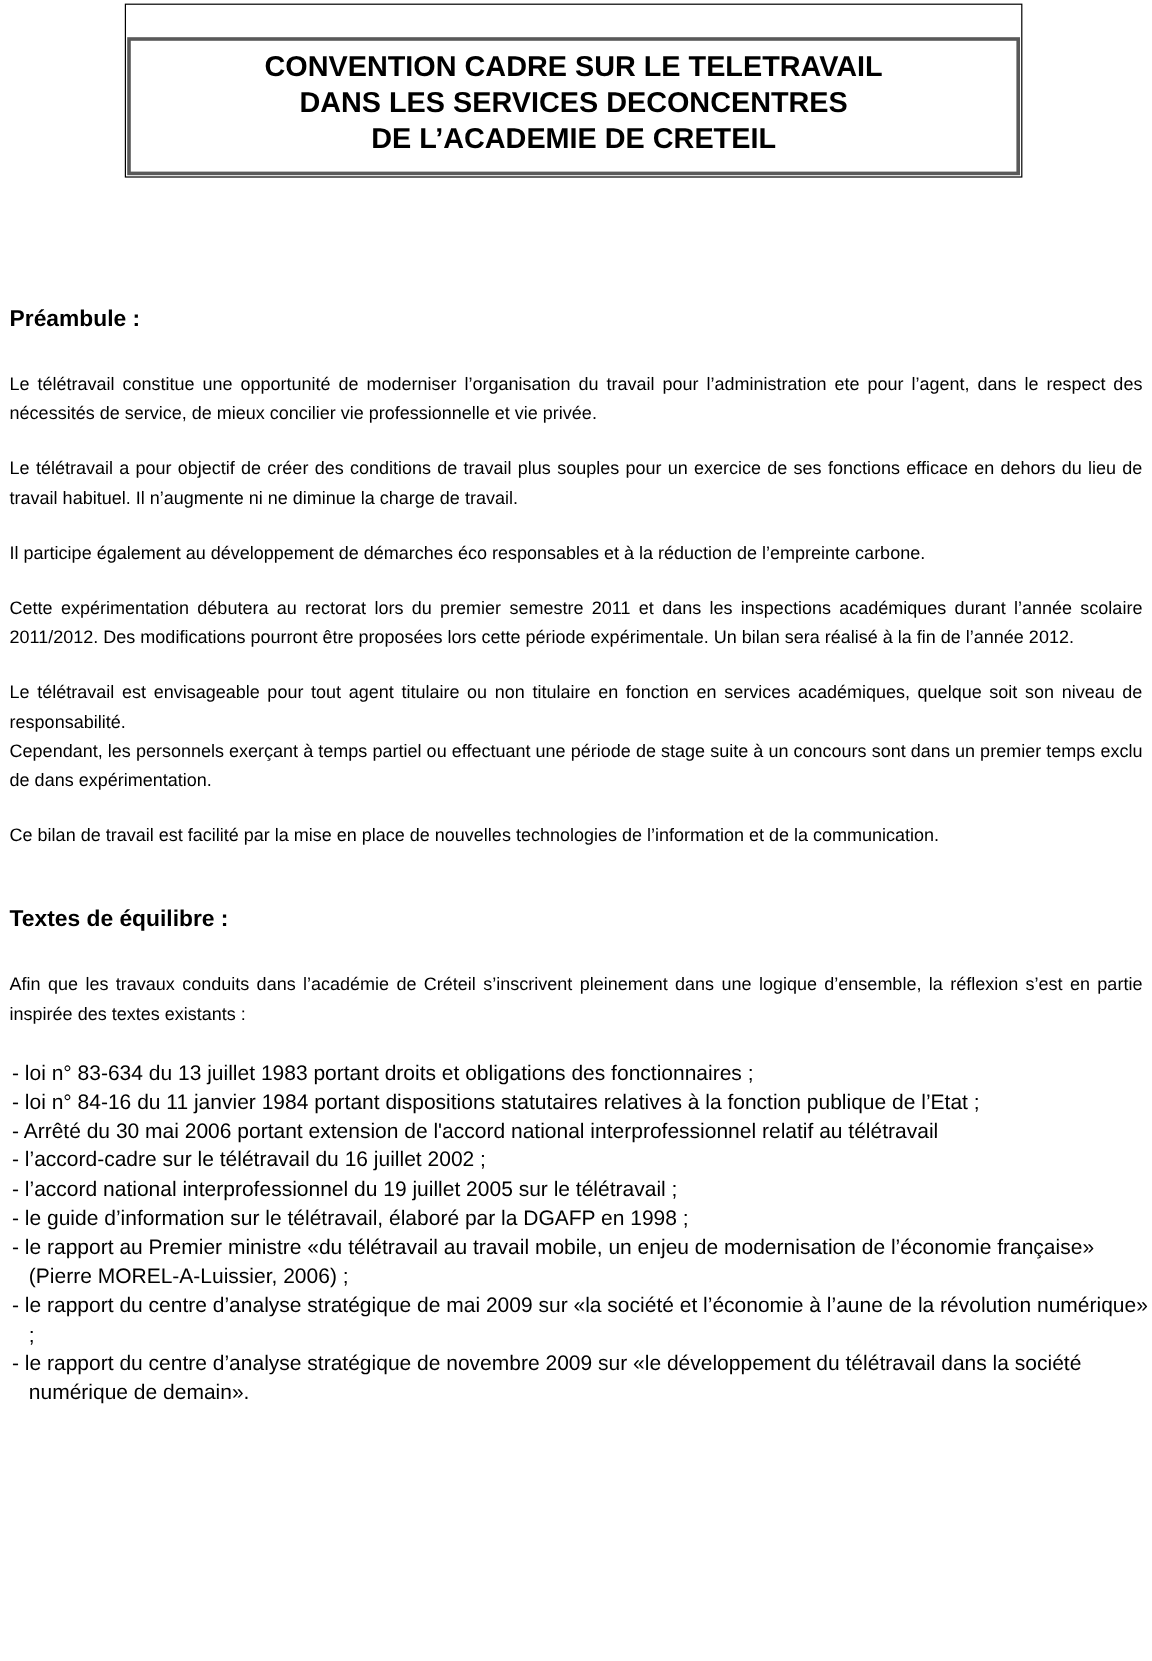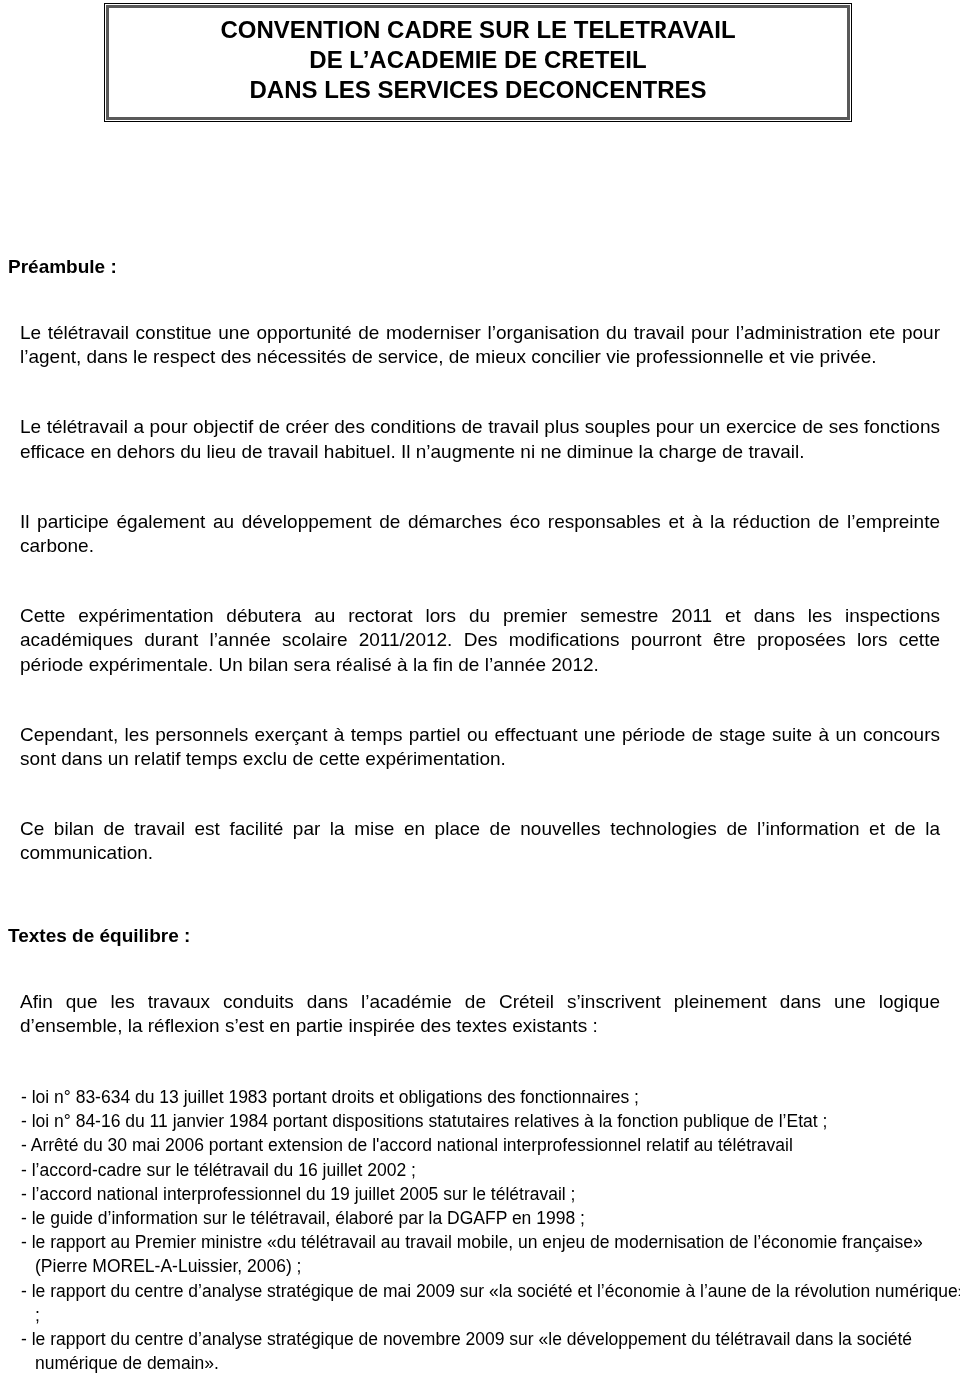"CONVENTION CADRE SUR LE TELETRAVAIL" .title-box-inner { margin-top: none -> 26px }
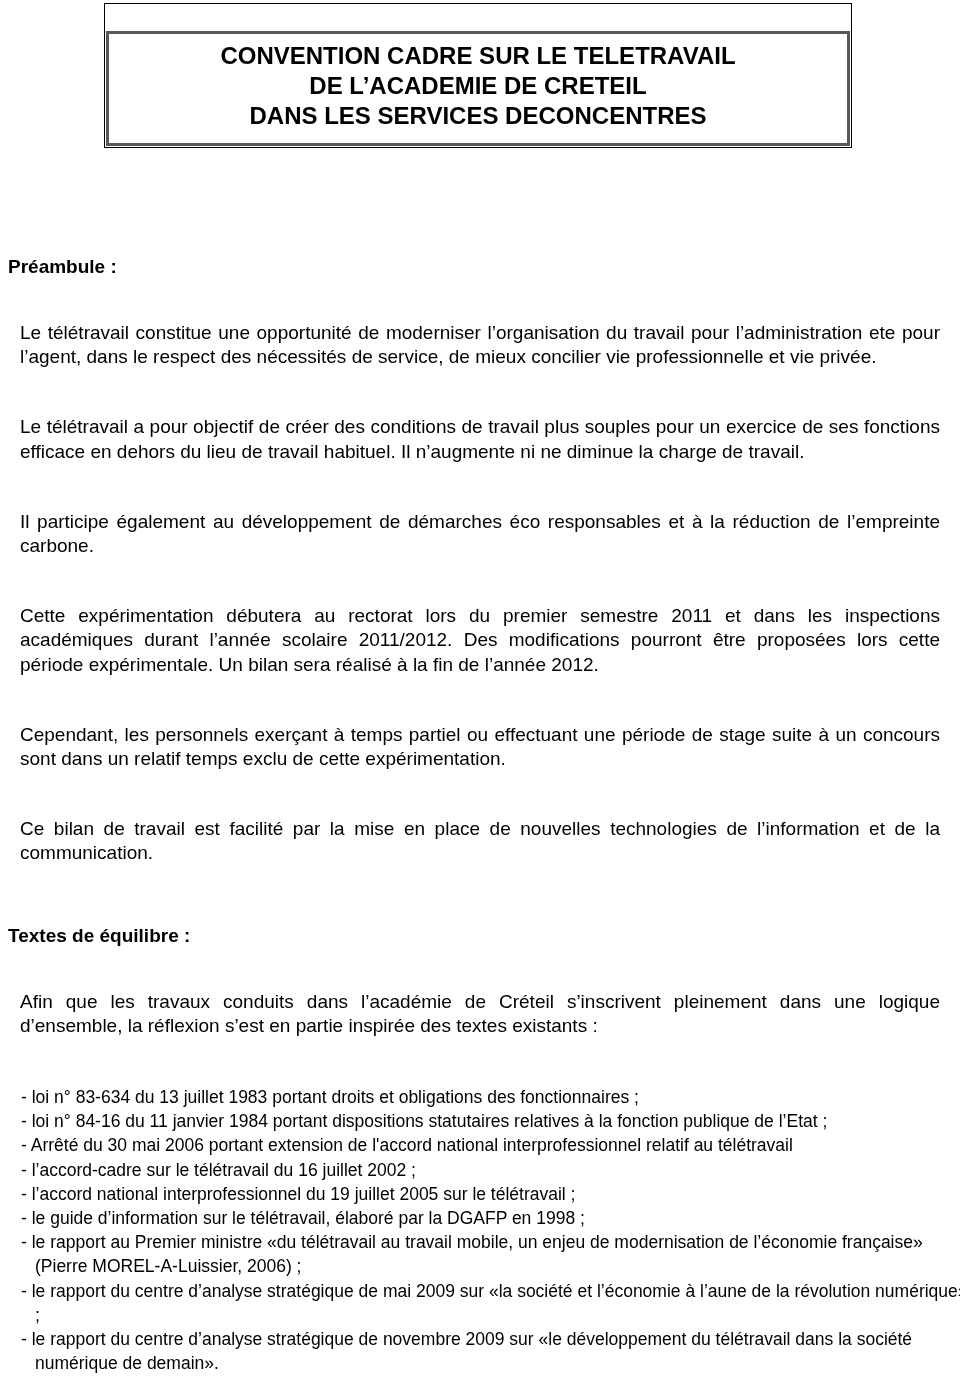"DE L’ACADEMIE DE CRETEIL" div.title-line { order: before "DANS LES SERVICES DECONCENTRES" -> after "DANS LES SERVICES DECONCENTRES" }
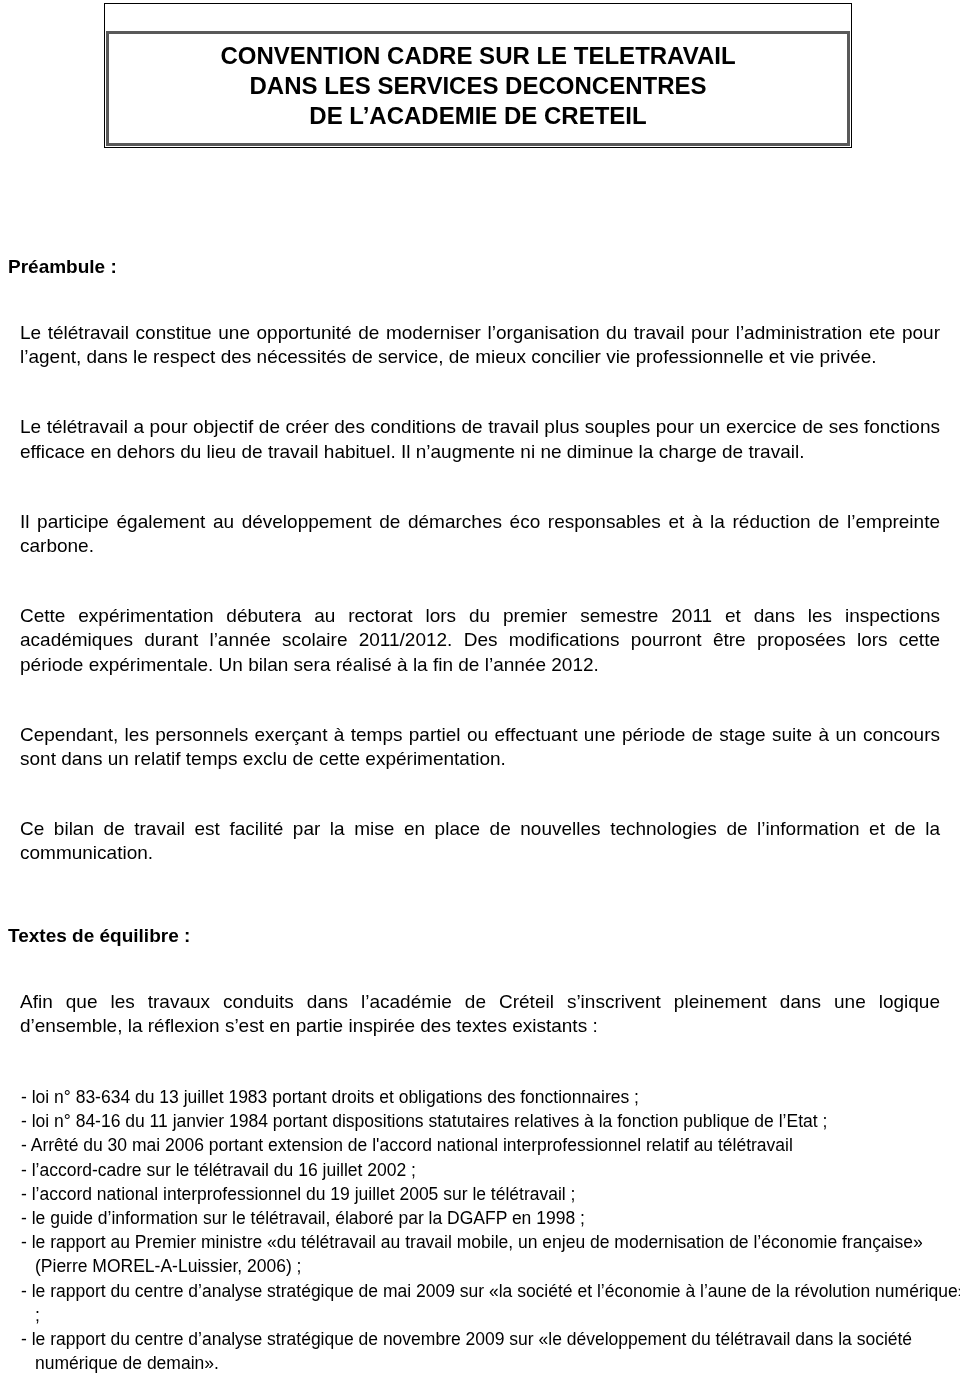"Le télétravail constitue une opportunité" p.para { font-size: 19px -> 15px; margin: 12px -> 0 }
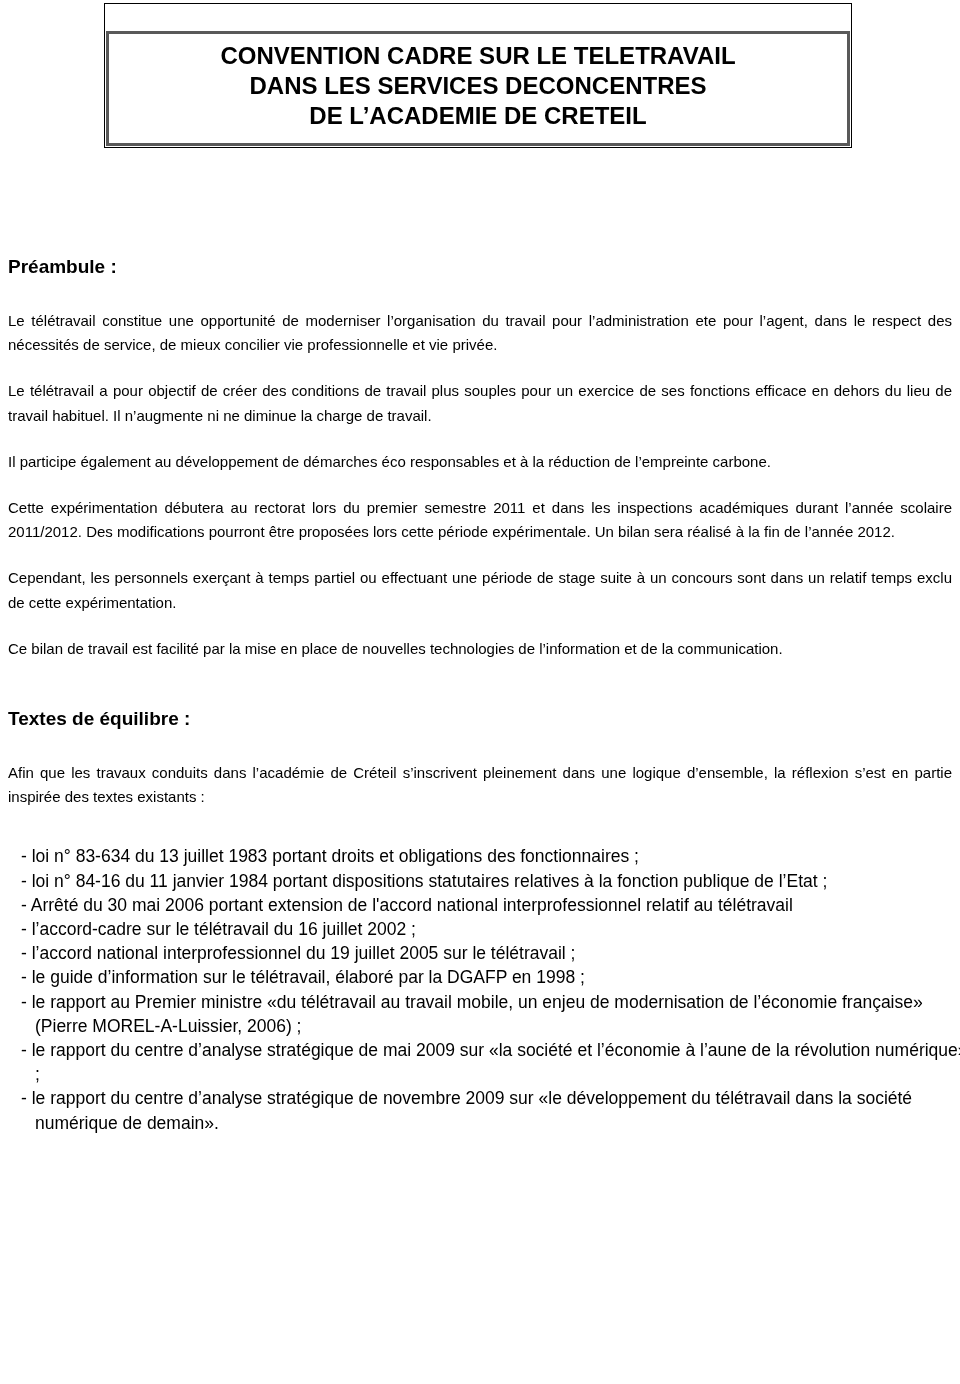"Le télétravail est envisageable pour" p.para { html: none -> <p>Le télétravail est envisageable pour tout agent titulaire ou non titulaire en fonction en services académiques, quelque soit son niveau de responsabilité.</p> }
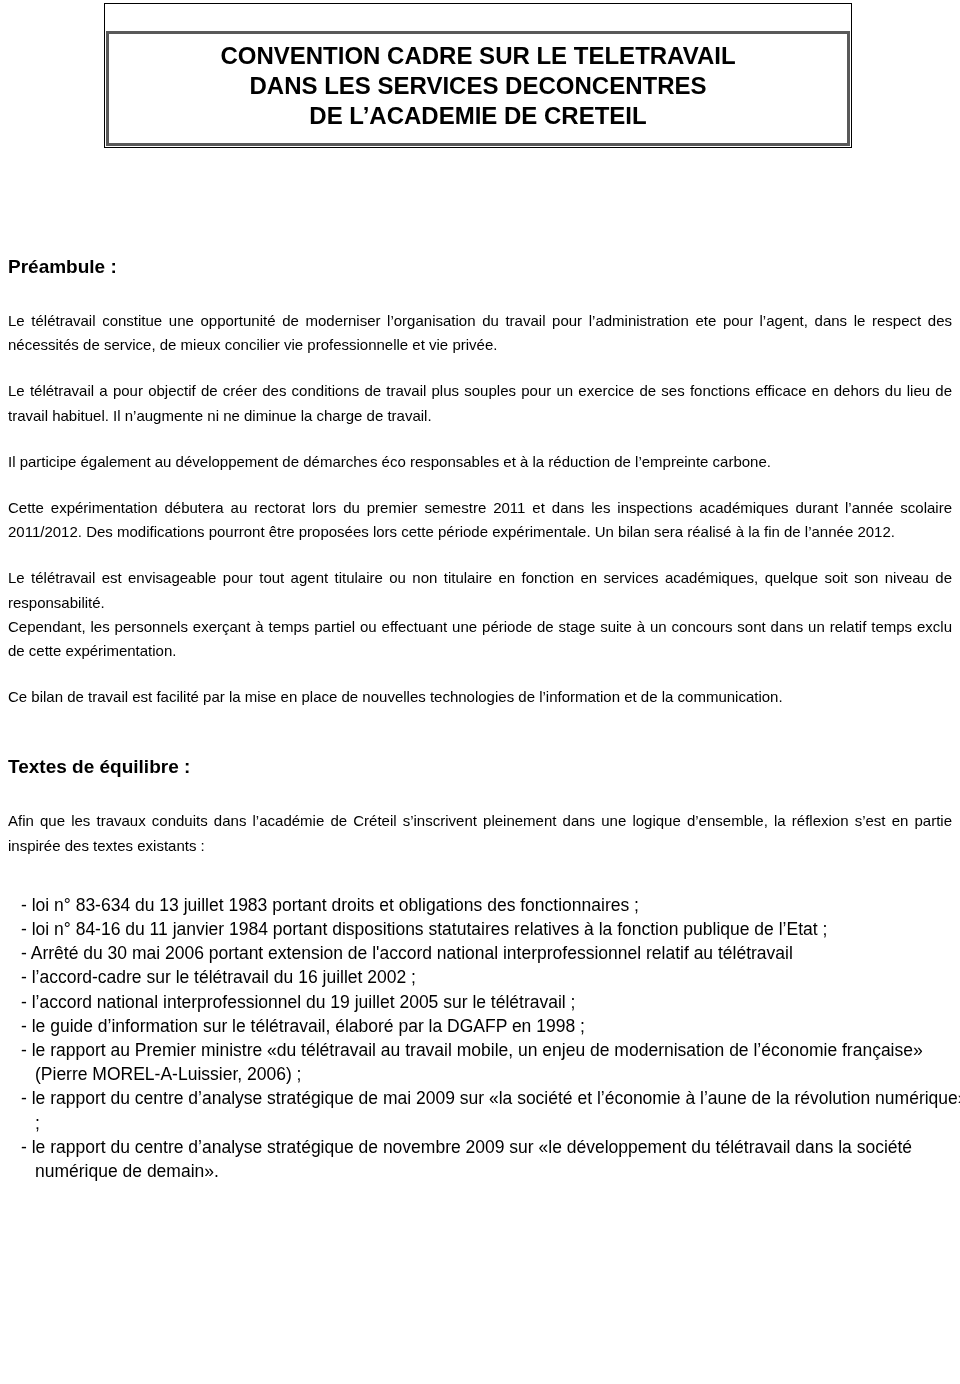"Cependant, les personnels exerçant à" p.para { text: relatif temps exclu de cette -> premier temps exclu de dans }
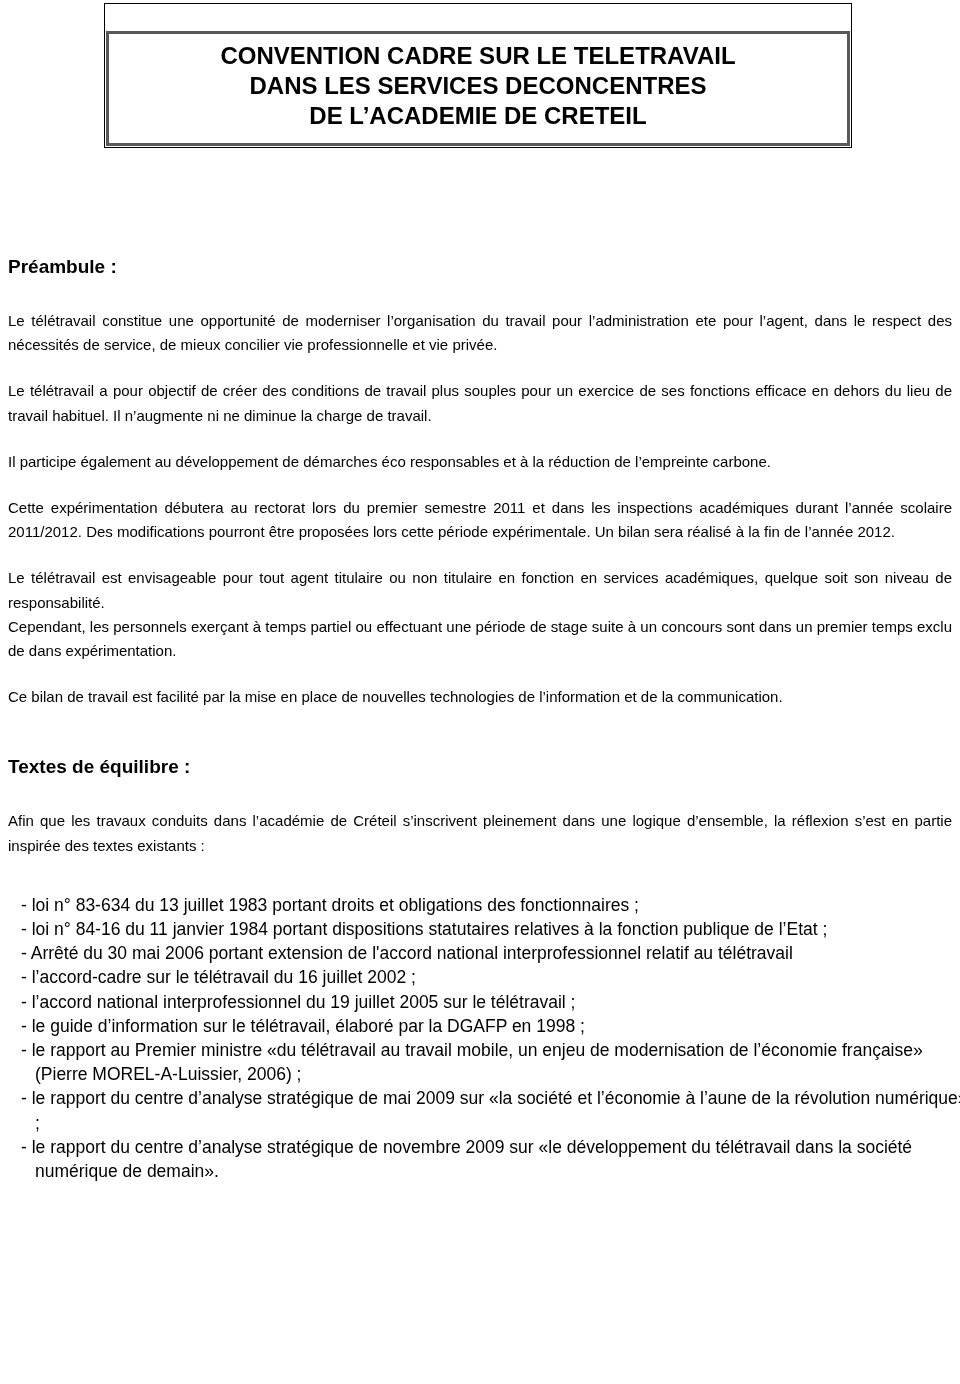"- loi n° 83-634 du" ul.ref-list { margin: 13px -> 2px }
